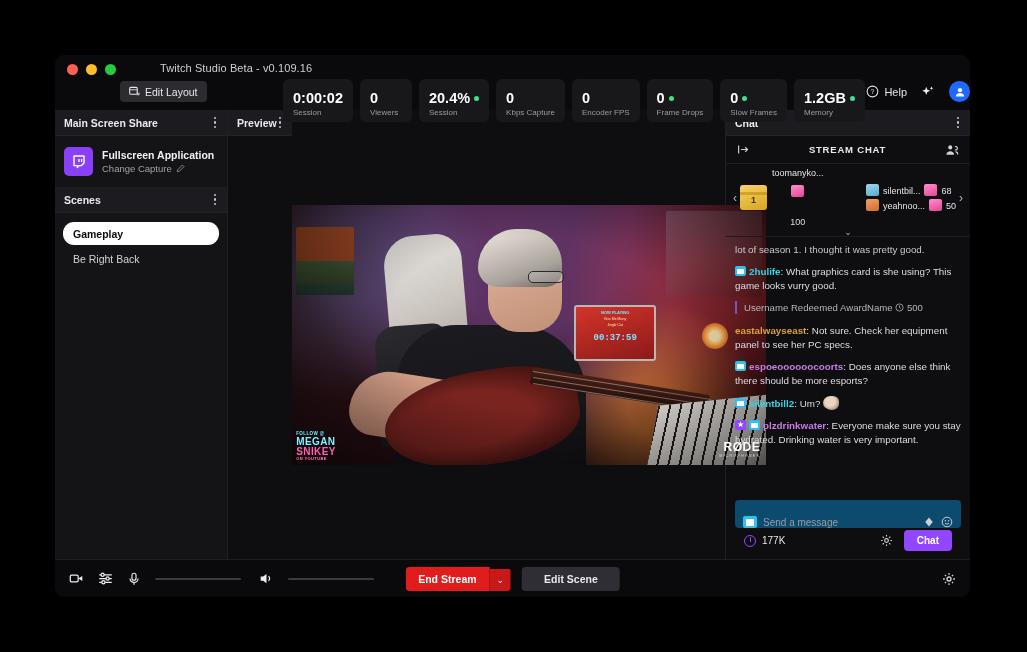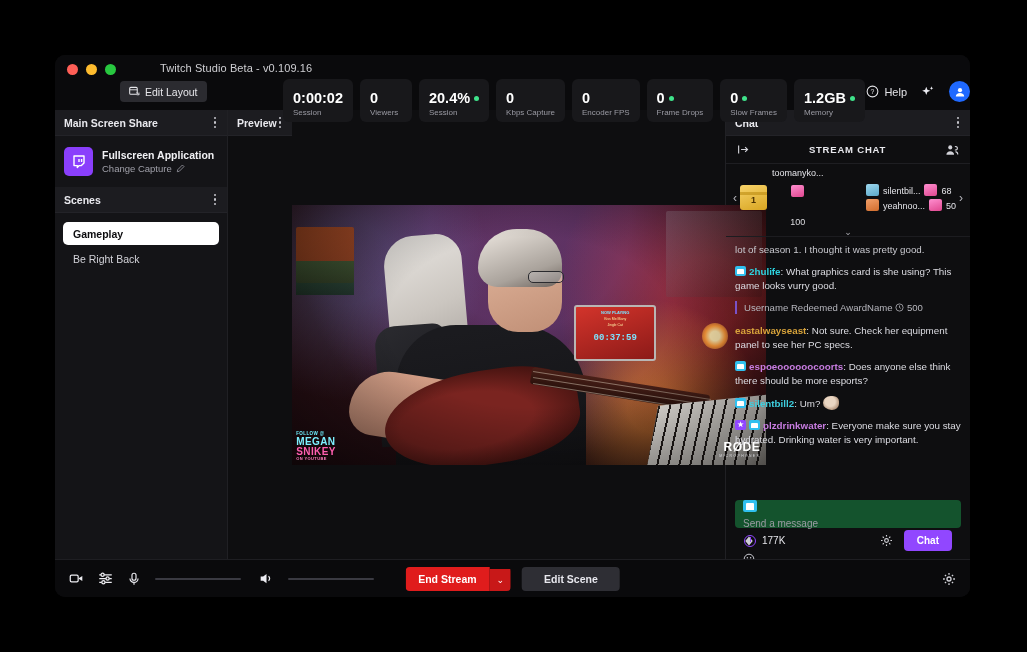"Gameplay" .scene { border-radius: 4px -> 10px }
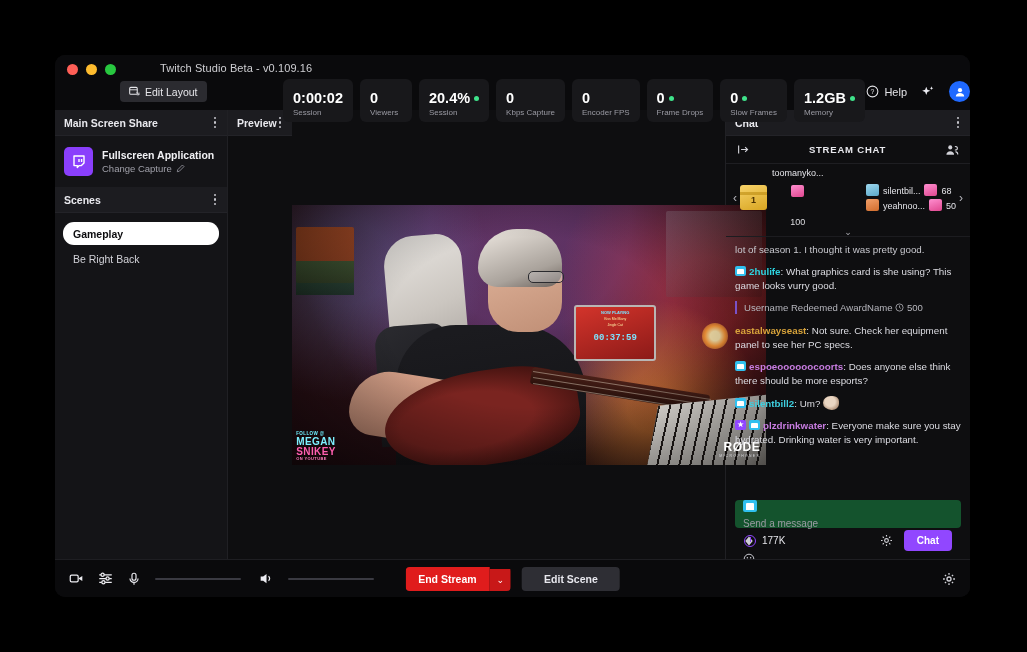"Send a message" .chat-input { align-items: flex-start -> flex-end; background: #14532d -> #0c4a6e; flex-direction: column -> none }
